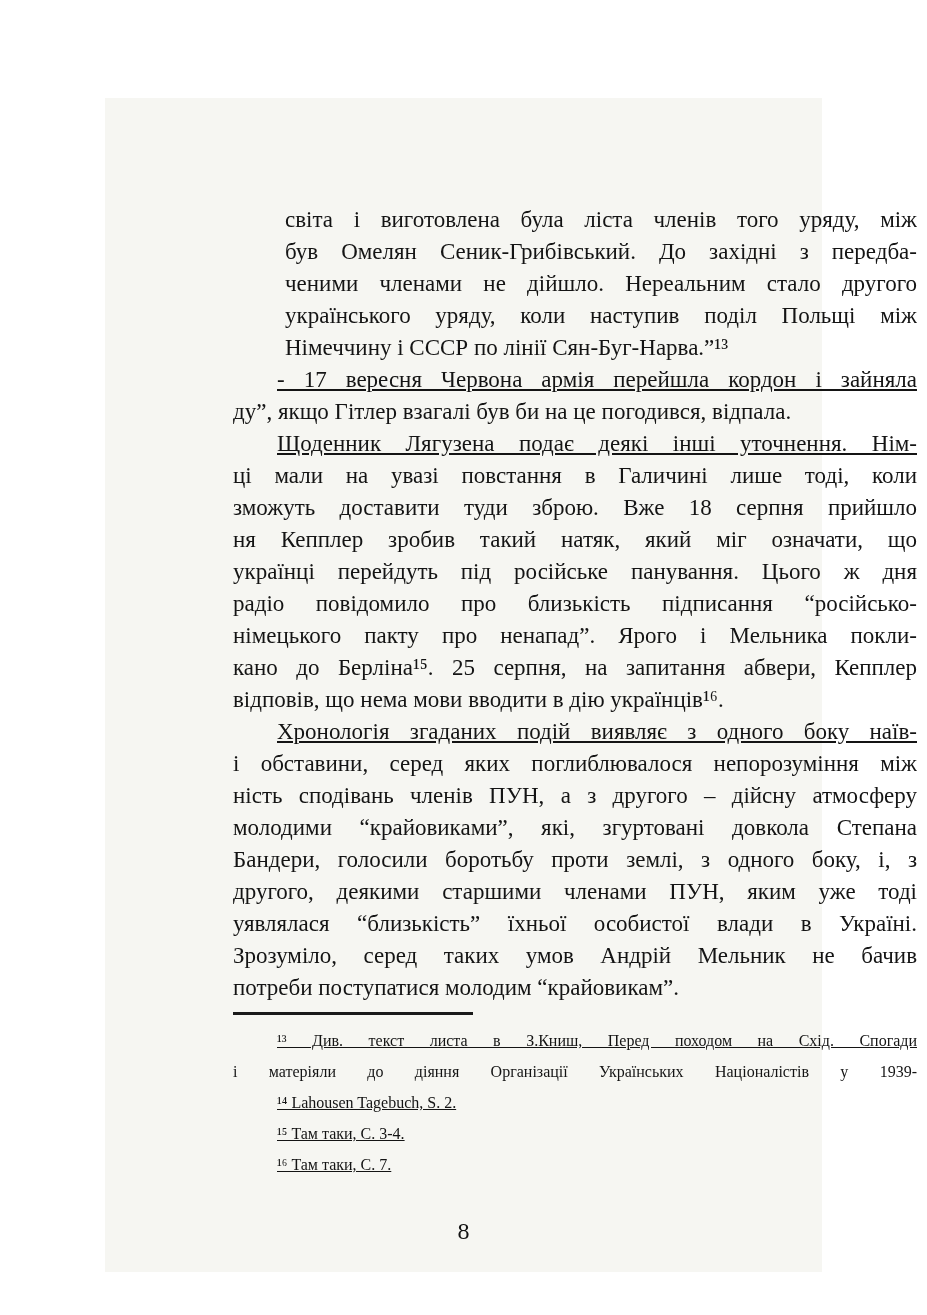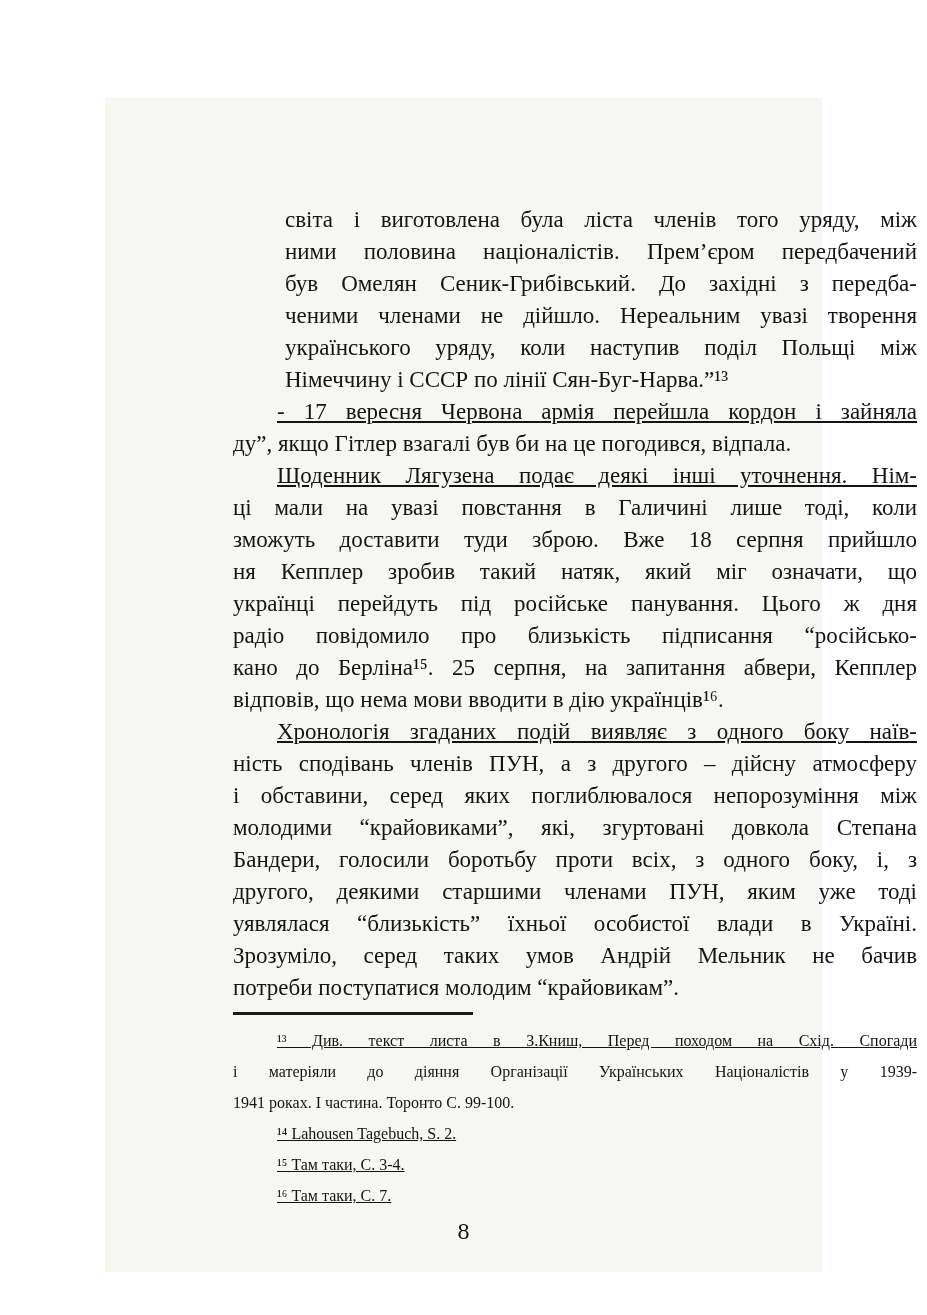"ними половина націоналістів. Прем’єром" div.line { html: <div>ними половина націоналістів. Прем’єром передбачений</div> -> none }
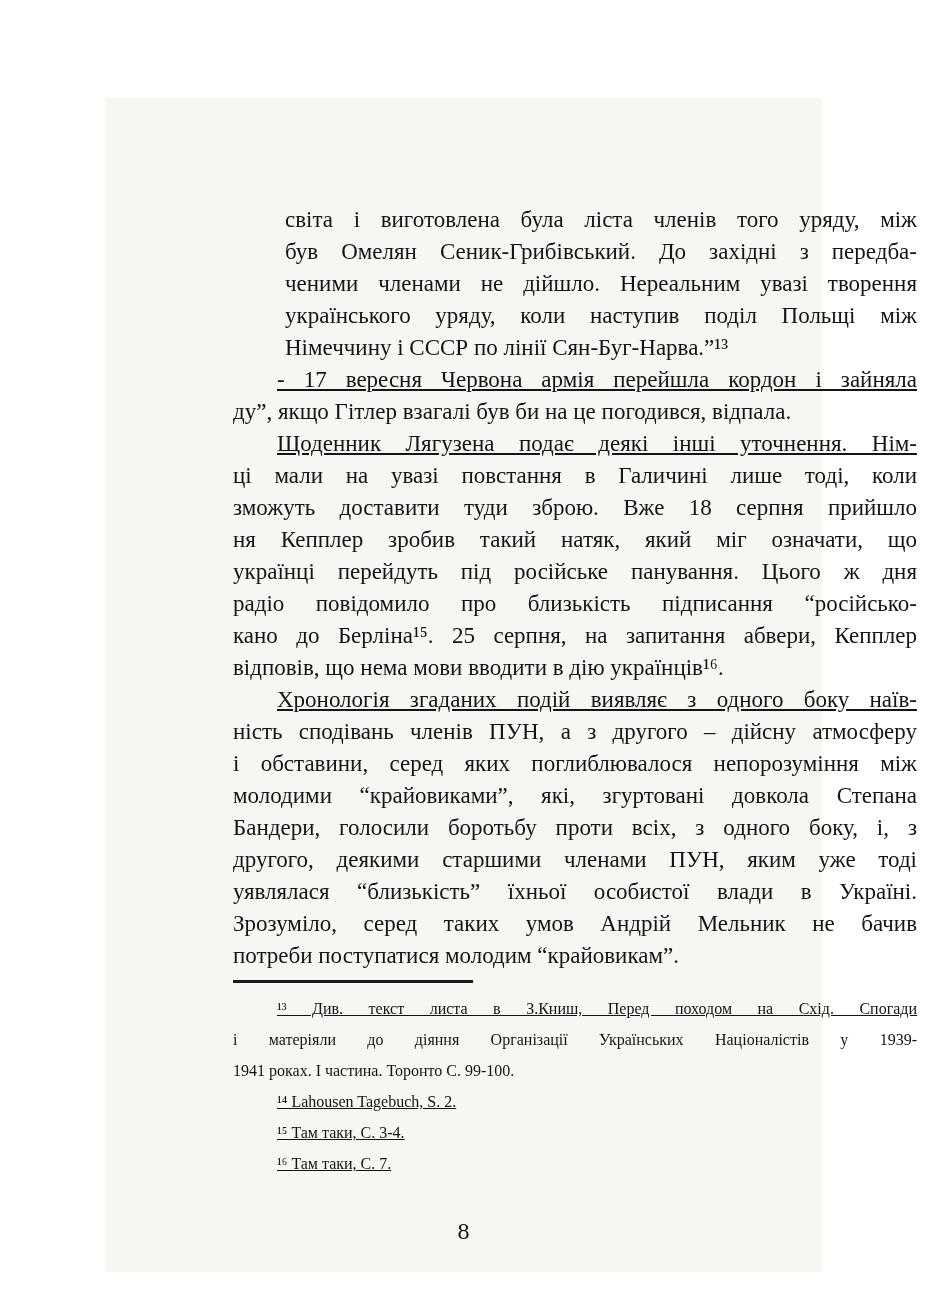"ченими членами не дійшло. Нереальним" div.line { text: увазі творення -> стало другого }
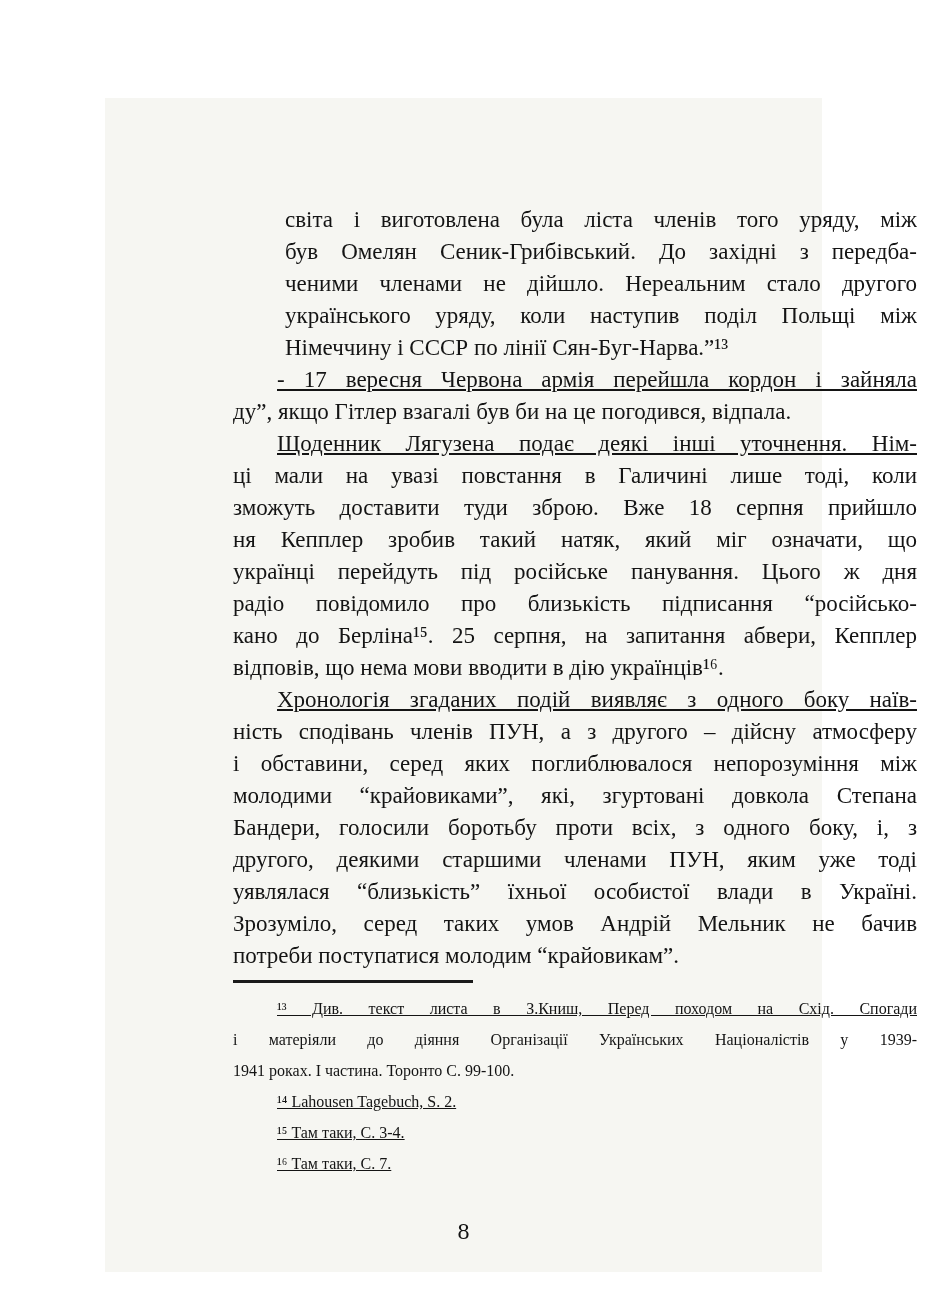"німецького пакту про ненапад”. Ярого" div.line { html: none -> <div>німецького пакту про ненапад”. Ярого і Мельника покли-</div> }
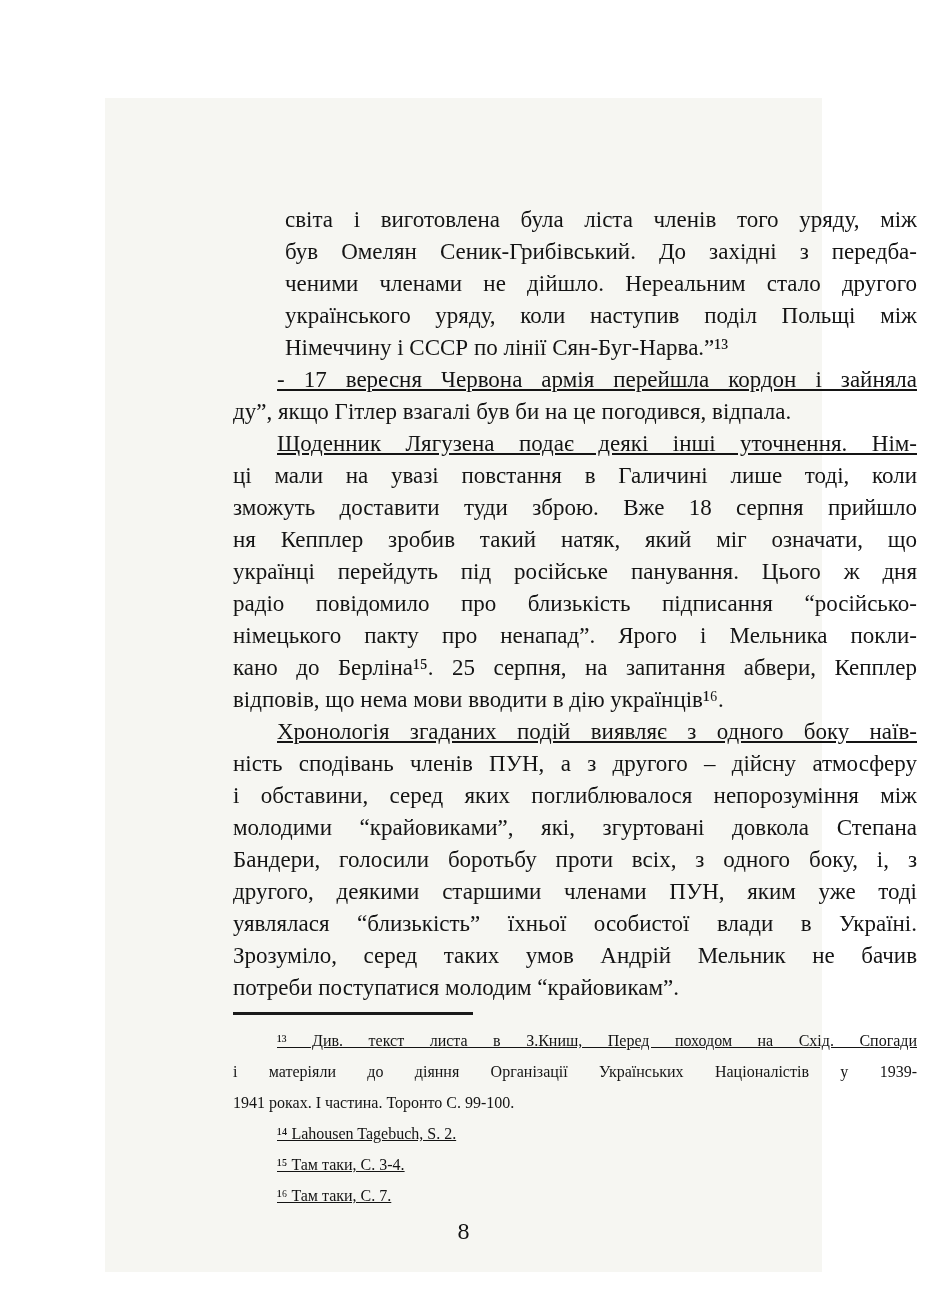"ність сподівань членів ПУН, а" div.line { order: before "і обставини, серед яких поглиблювалося" -> after "і обставини, серед яких поглиблювалося" }
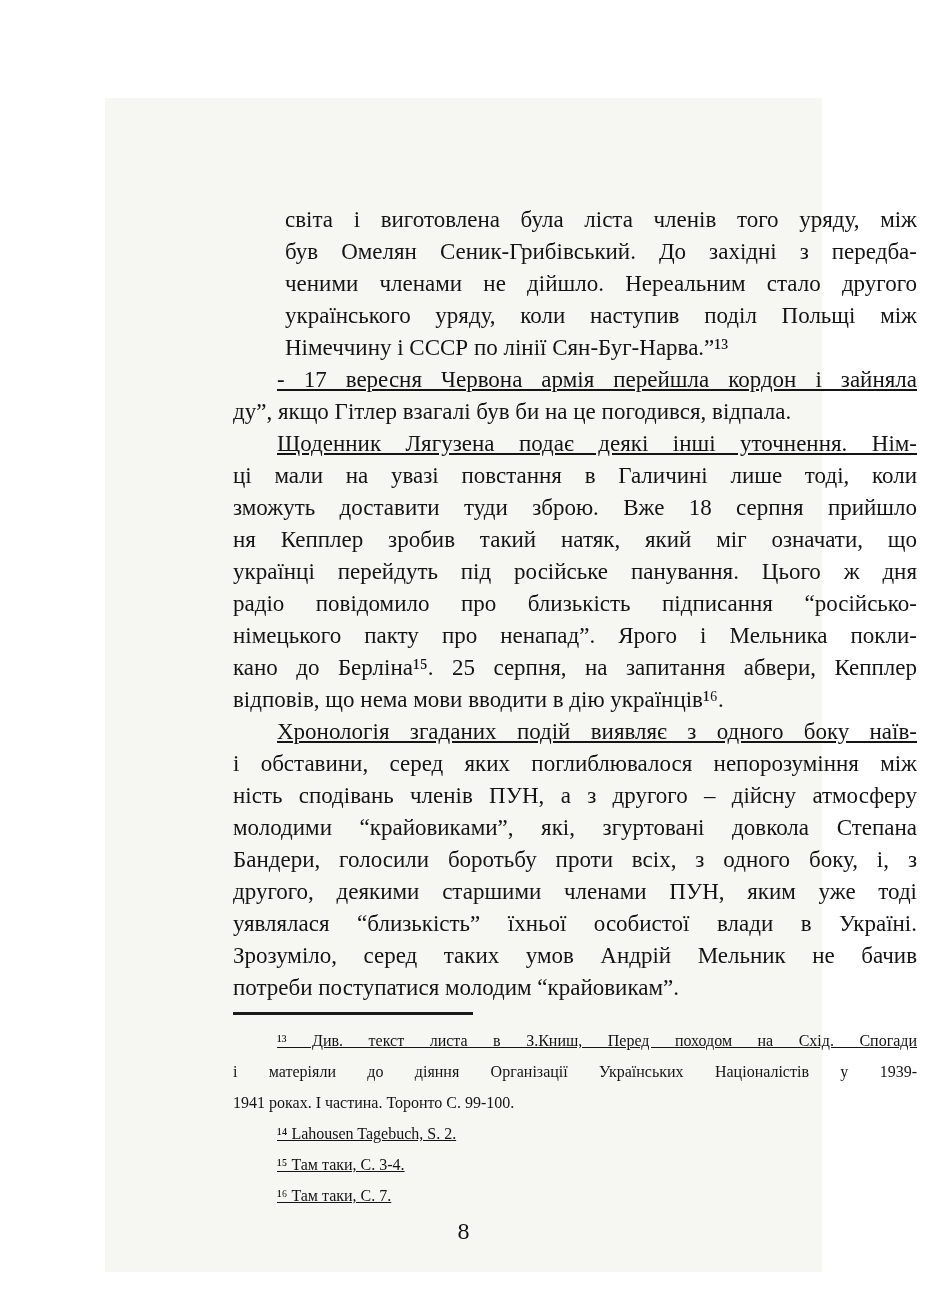"Бандери, голосили боротьбу проти всіх," div.line { text: всіх -> землі }
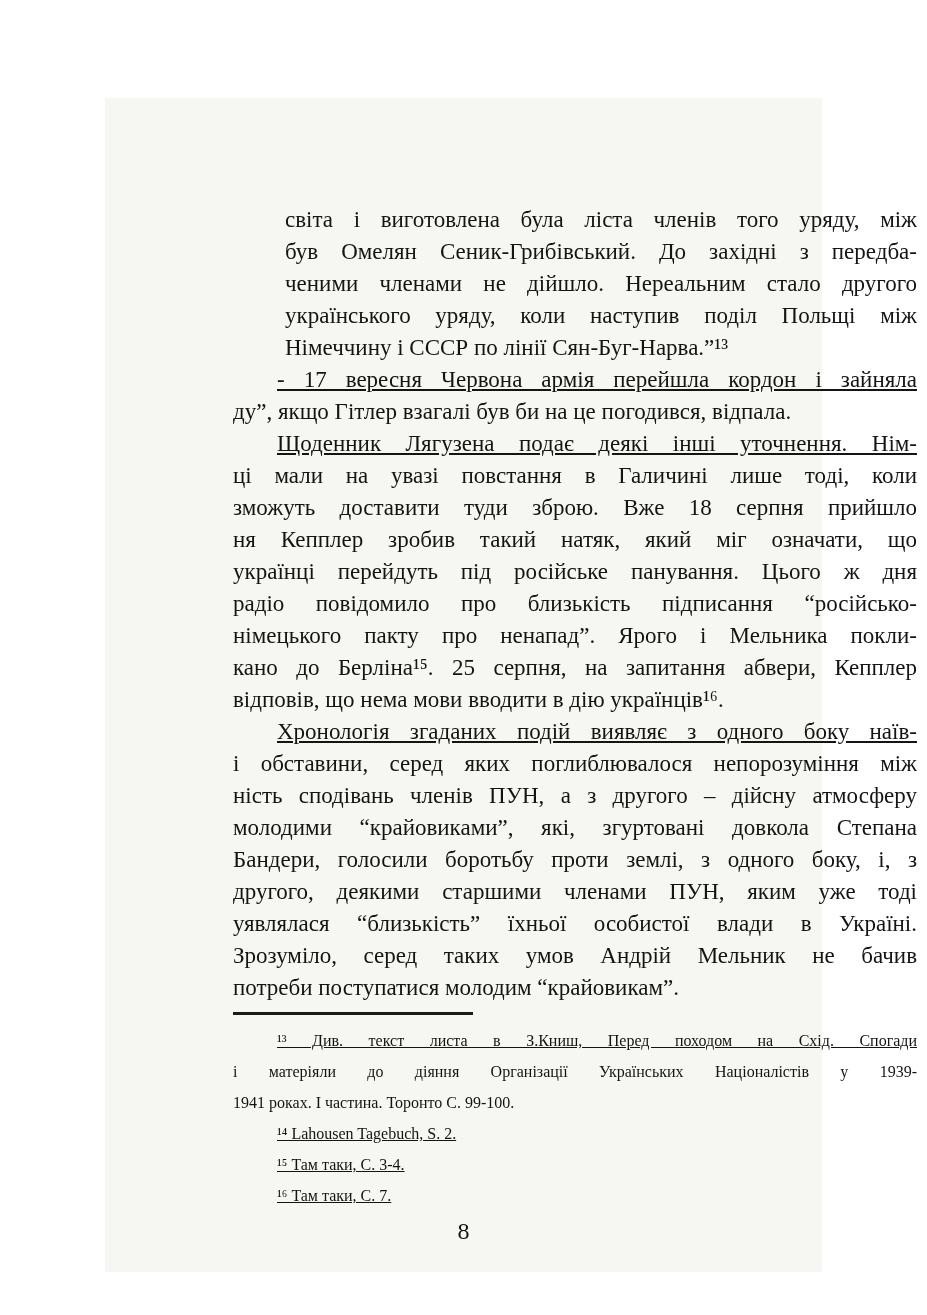"1941 роках. І частина. Торонто" div.line { html: <div>1941 роках. І частина. Торонто С. 99-100.</div> -> none }
